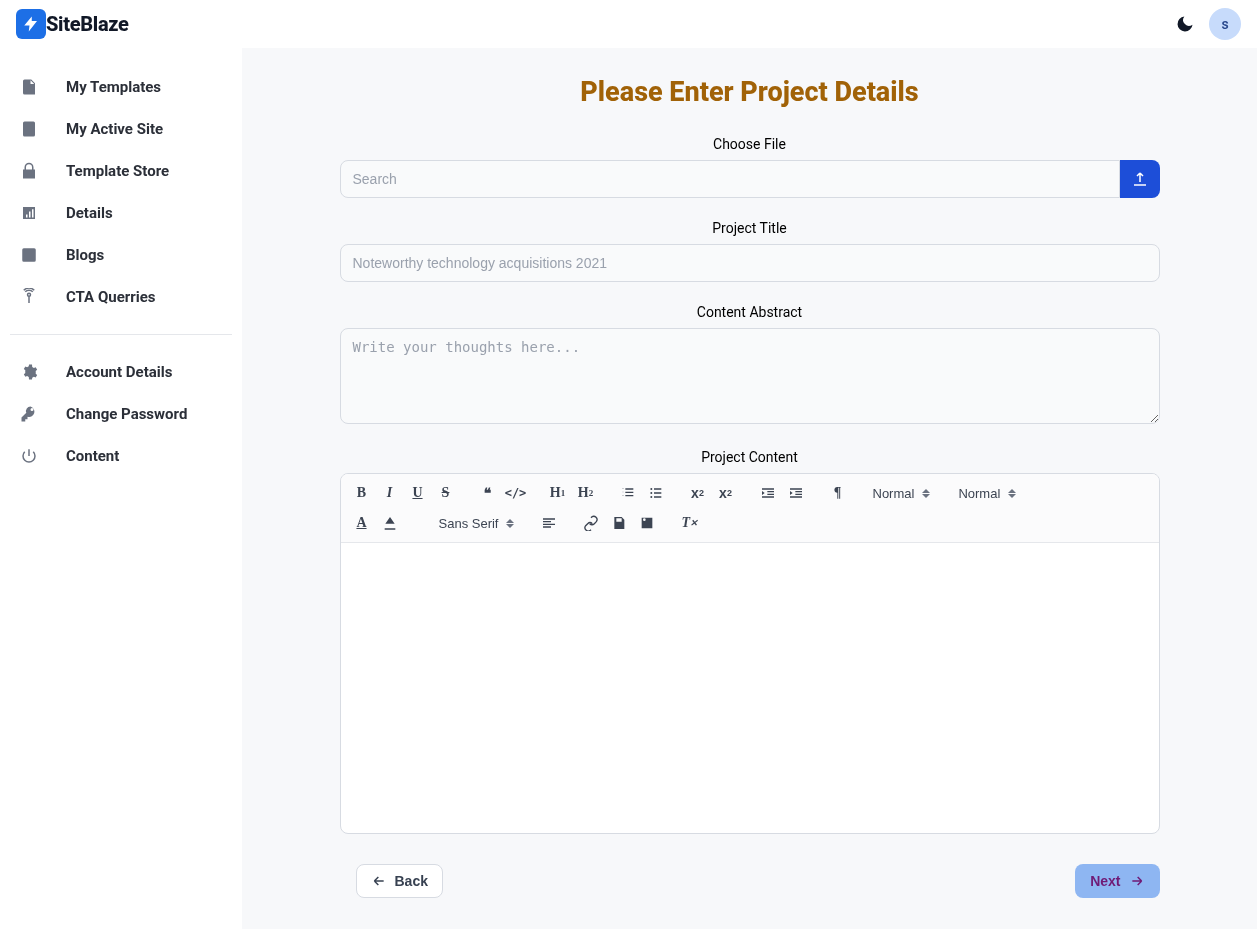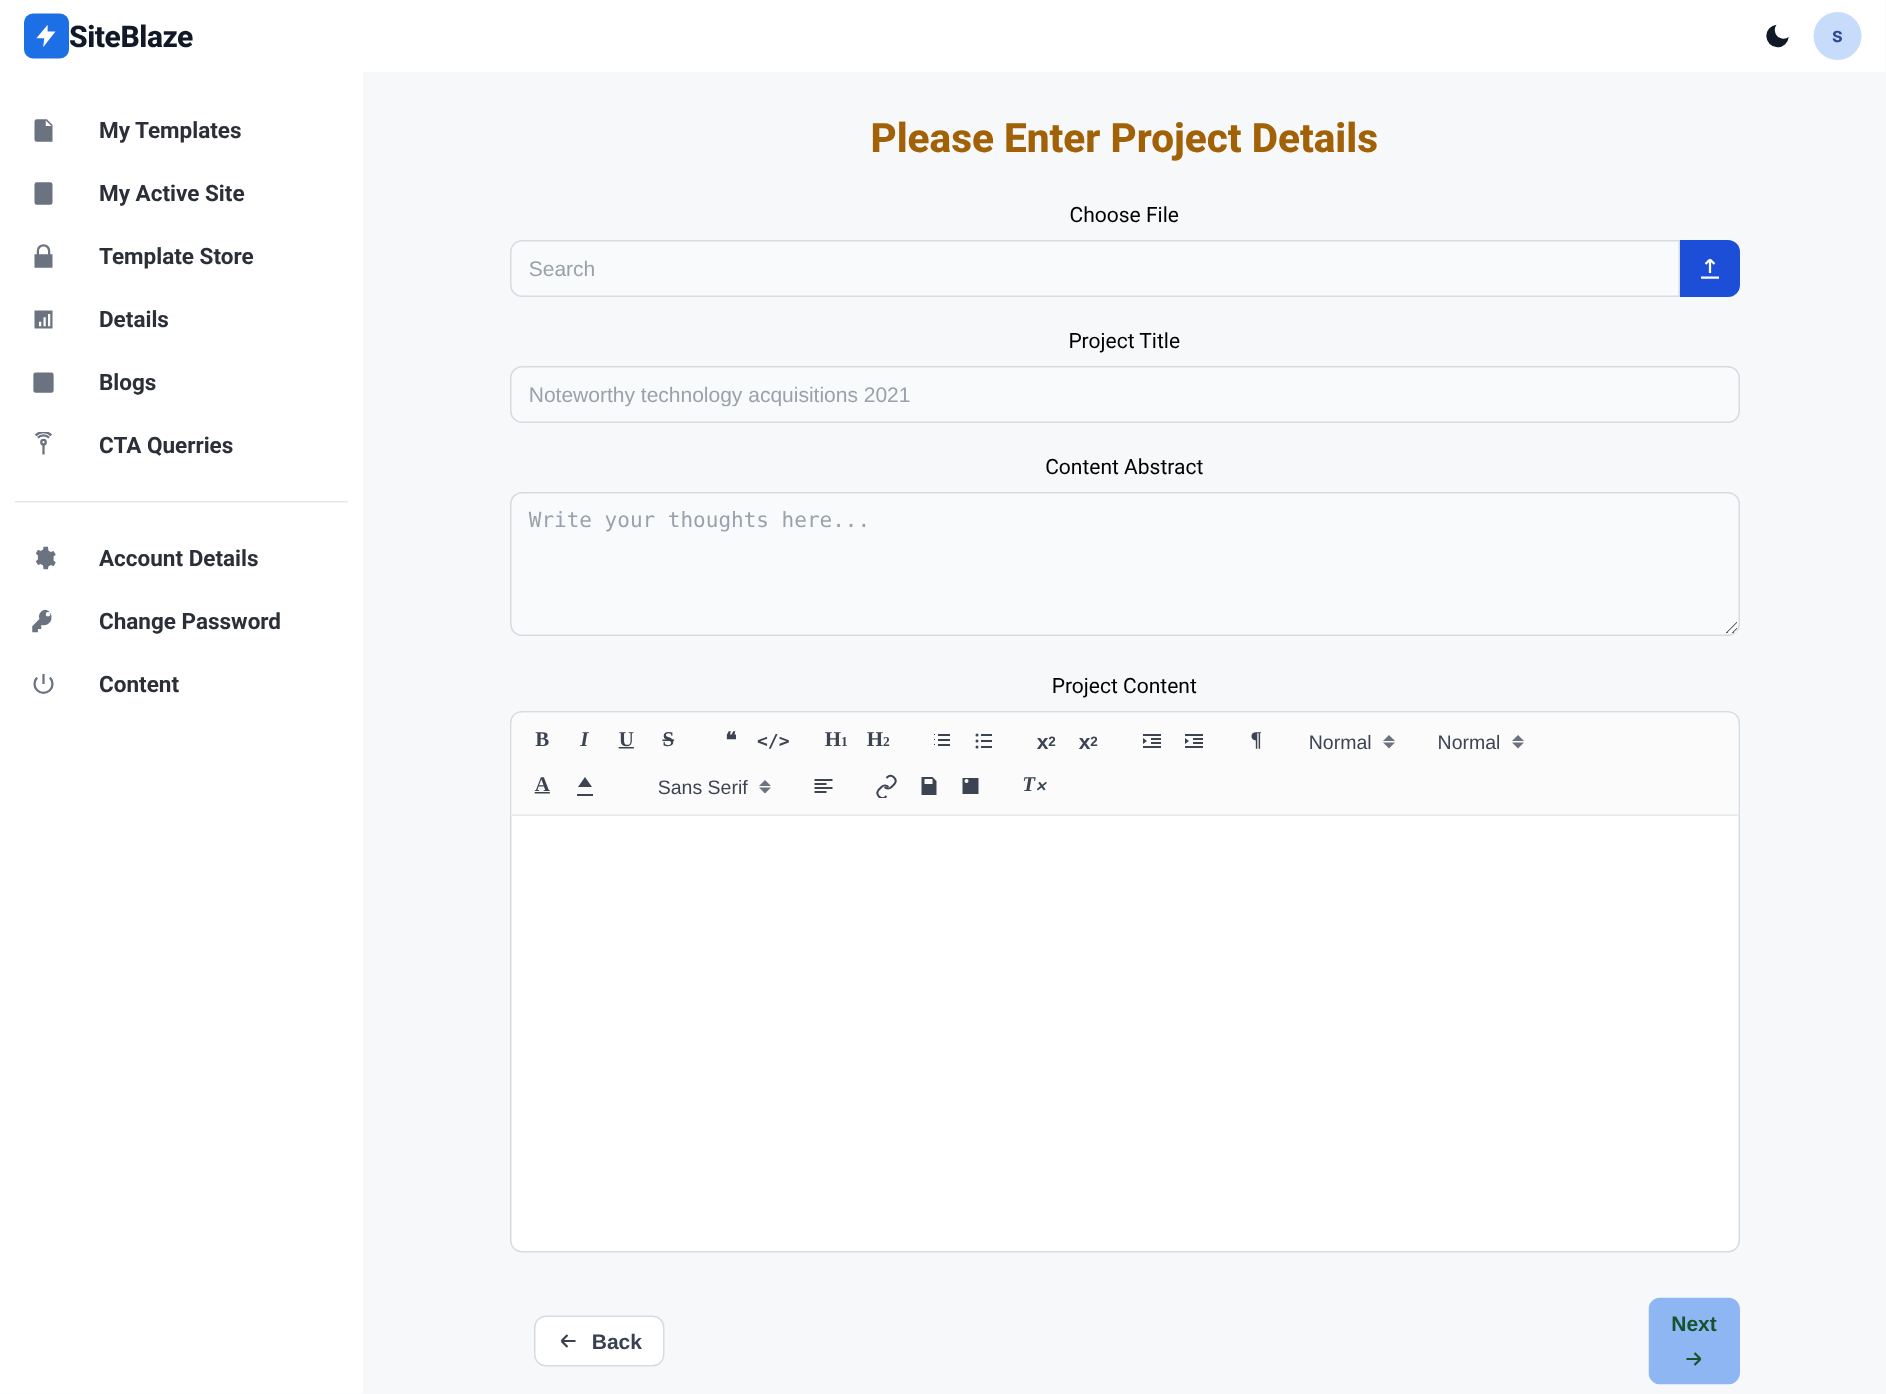"Next" .btn-next { color: #14532d -> #701a75; flex-direction: column -> none }
